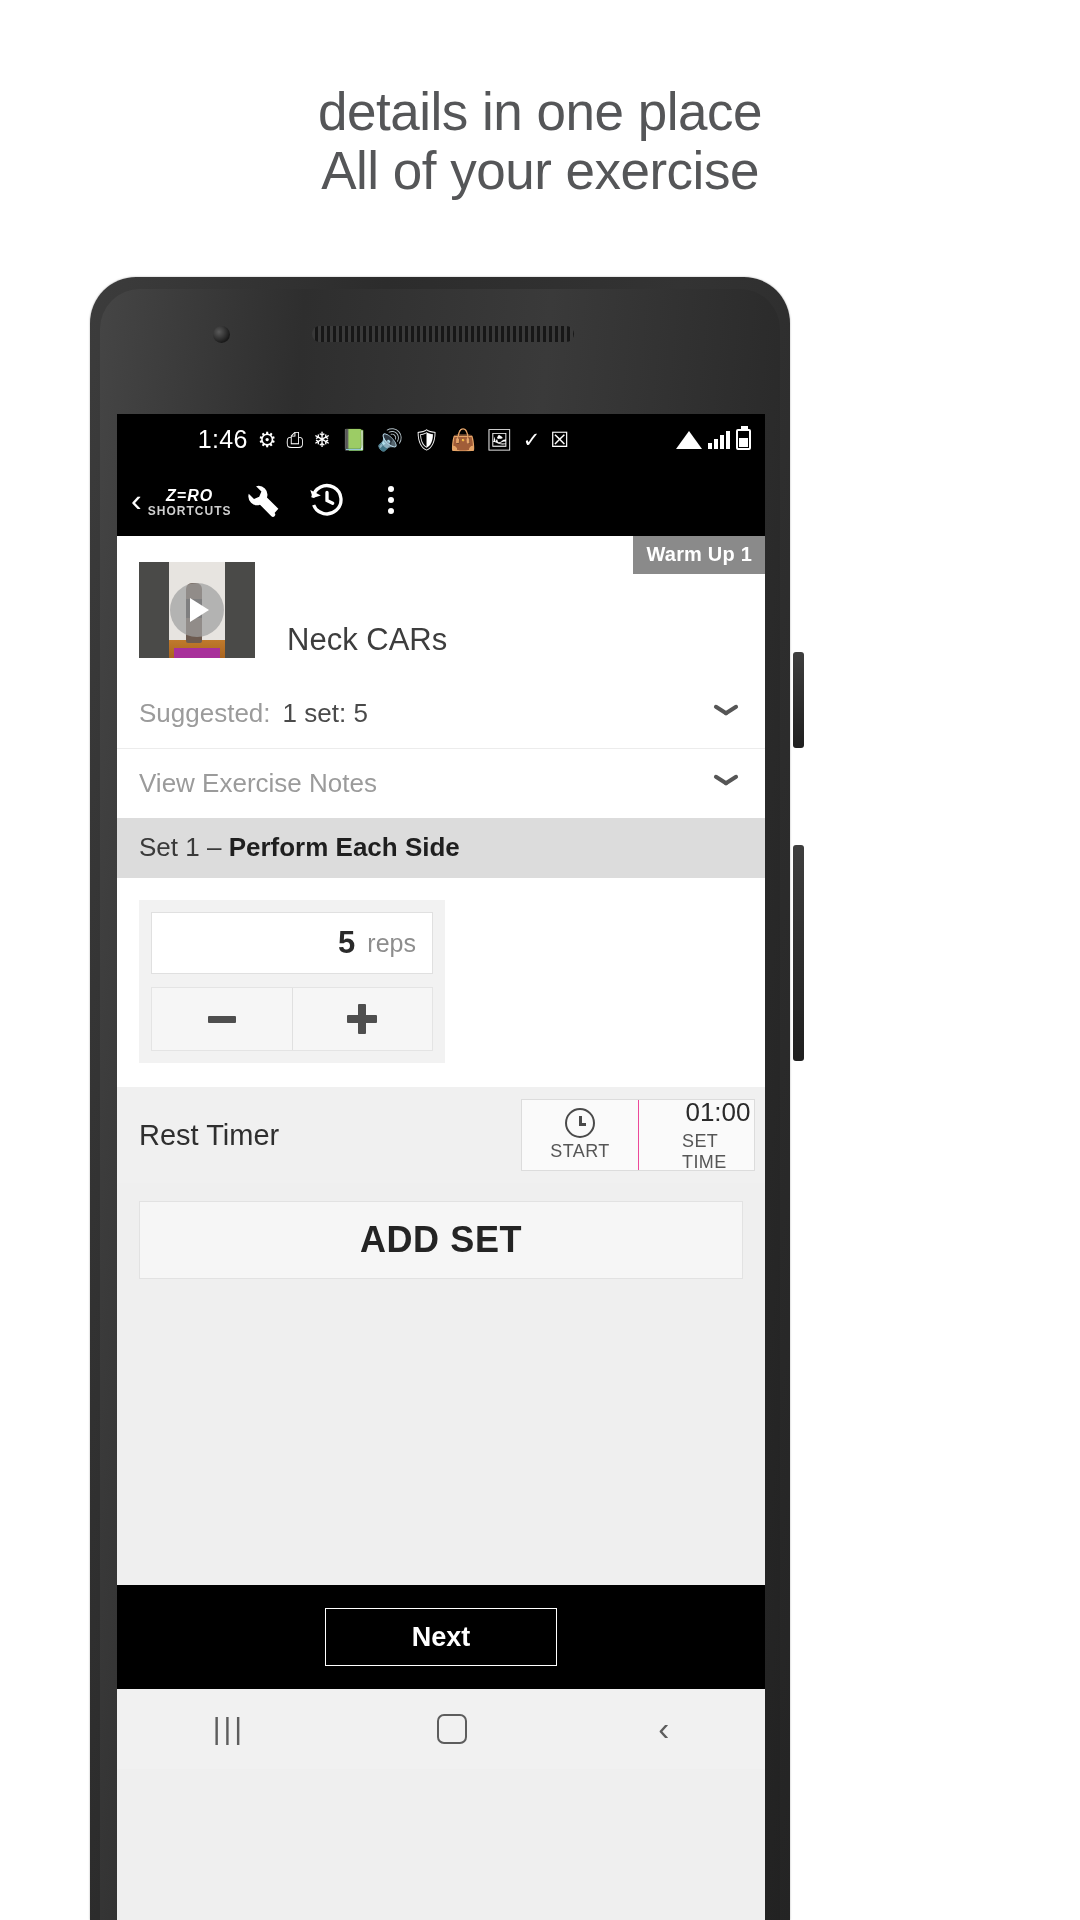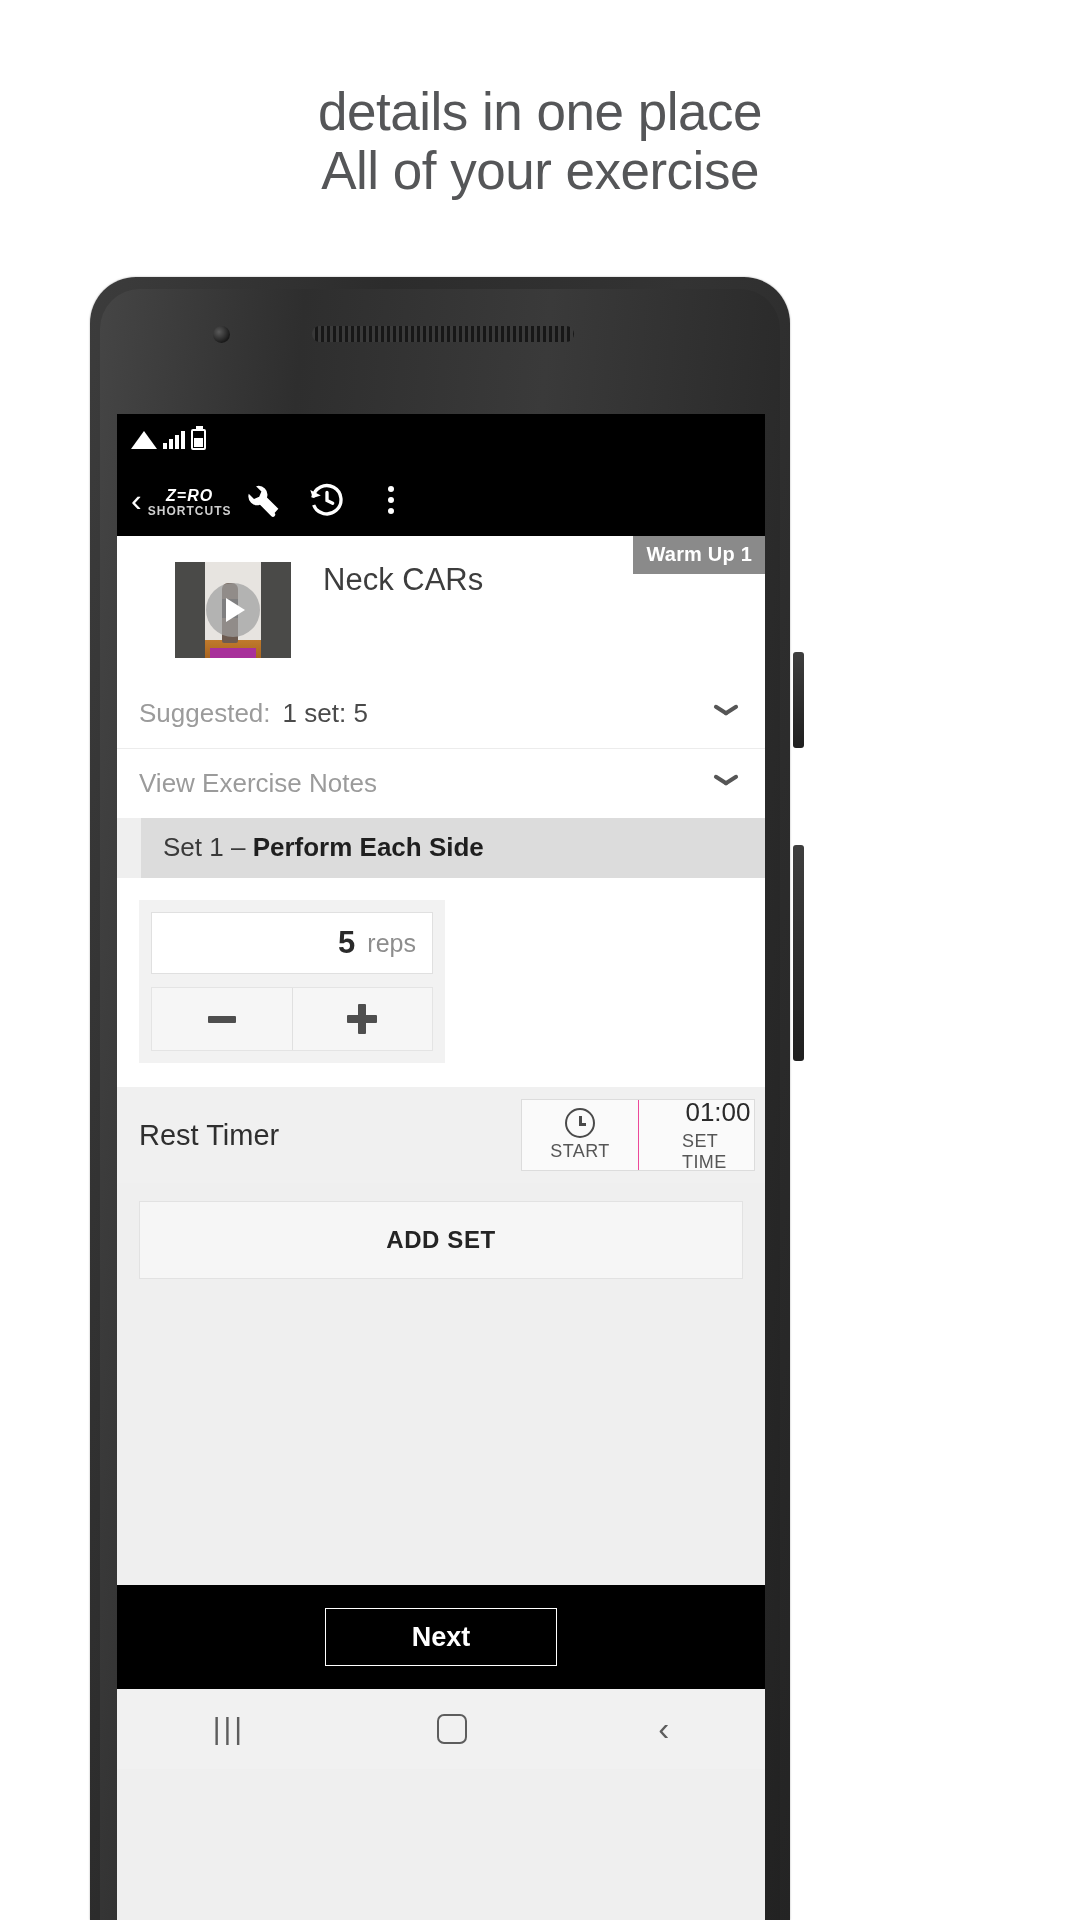"1:46" div.sb-left { html: none -> <div> <span>1:46</span> <span>⚙</span> <span>⎙</span> <span>❄</span> <span>📗</span> <span>🔊</span> <span>🛡</span> <span>👜</span> <span>🖼</span> <span>✓</span> <span>☒</span> </div> }
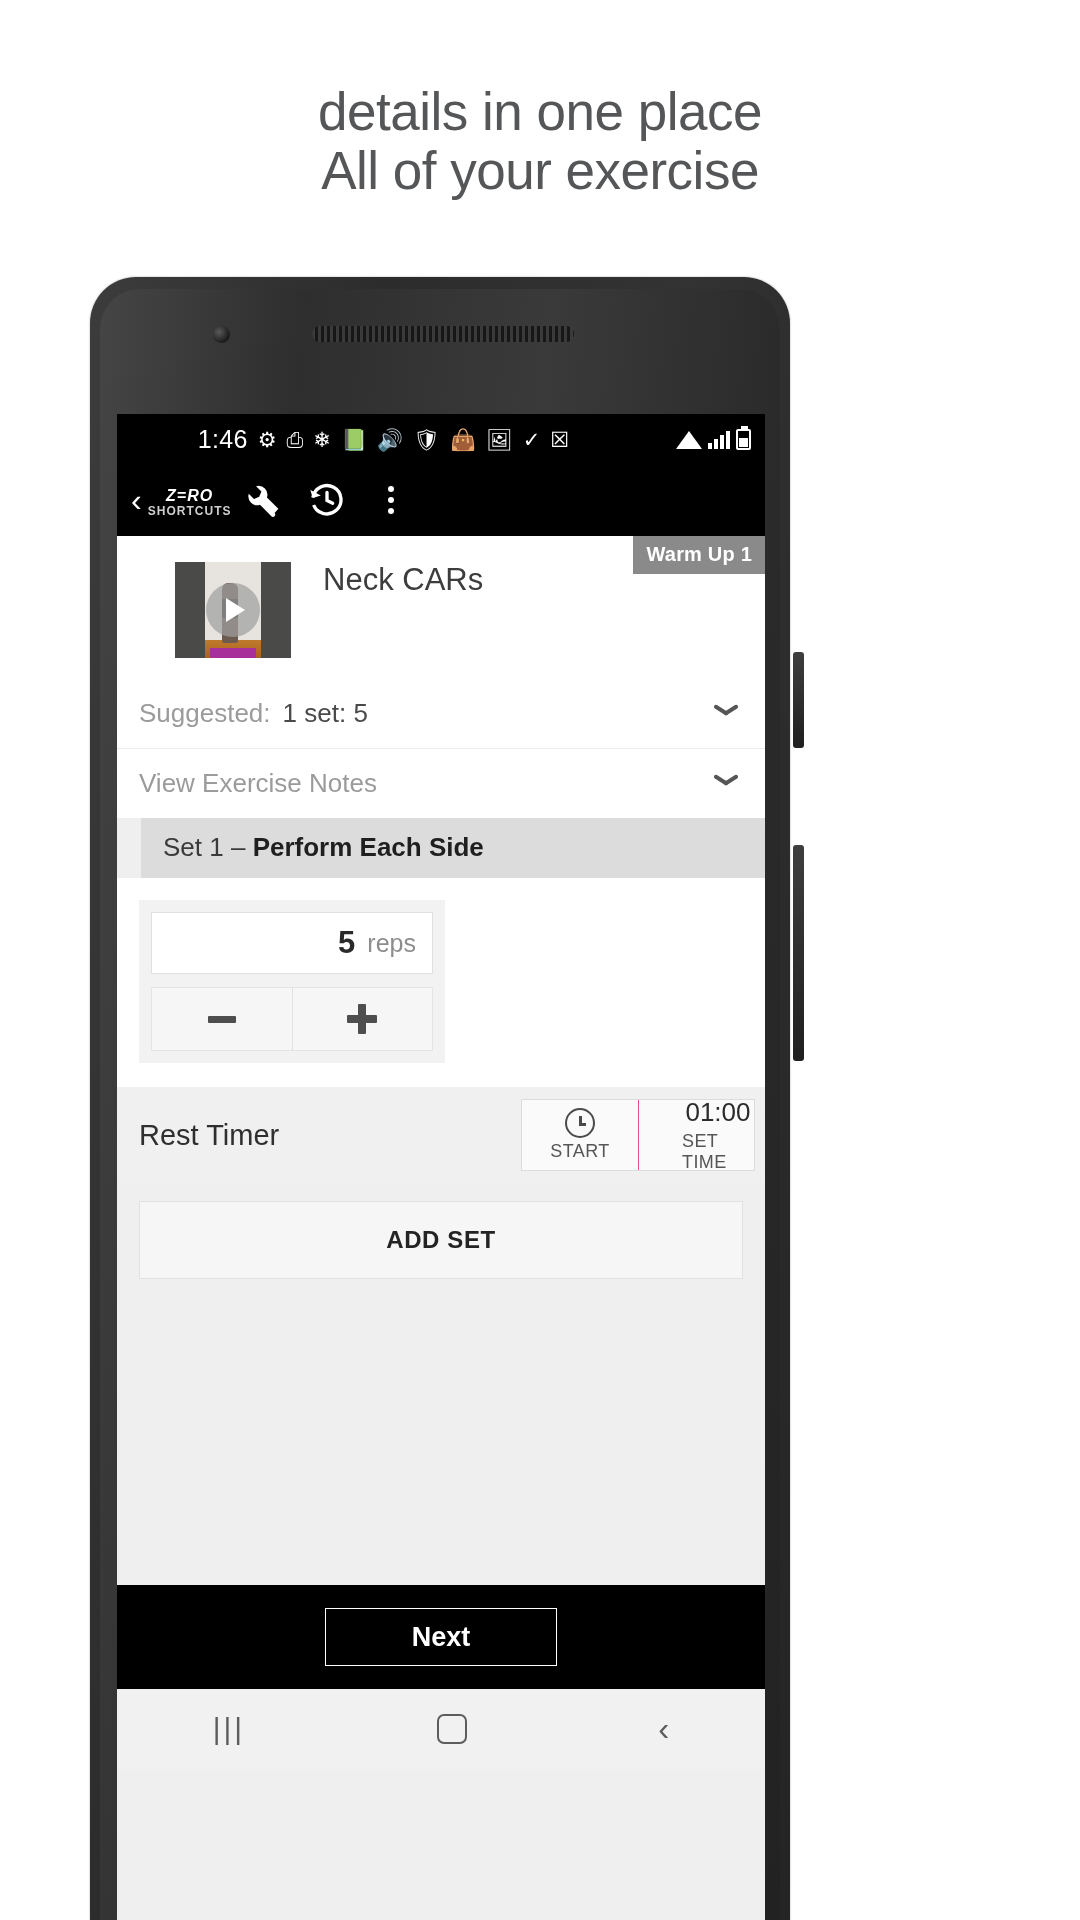"Neck CARs" .ex-row { align-items: flex-start -> flex-end; margin-left: 36px -> none }
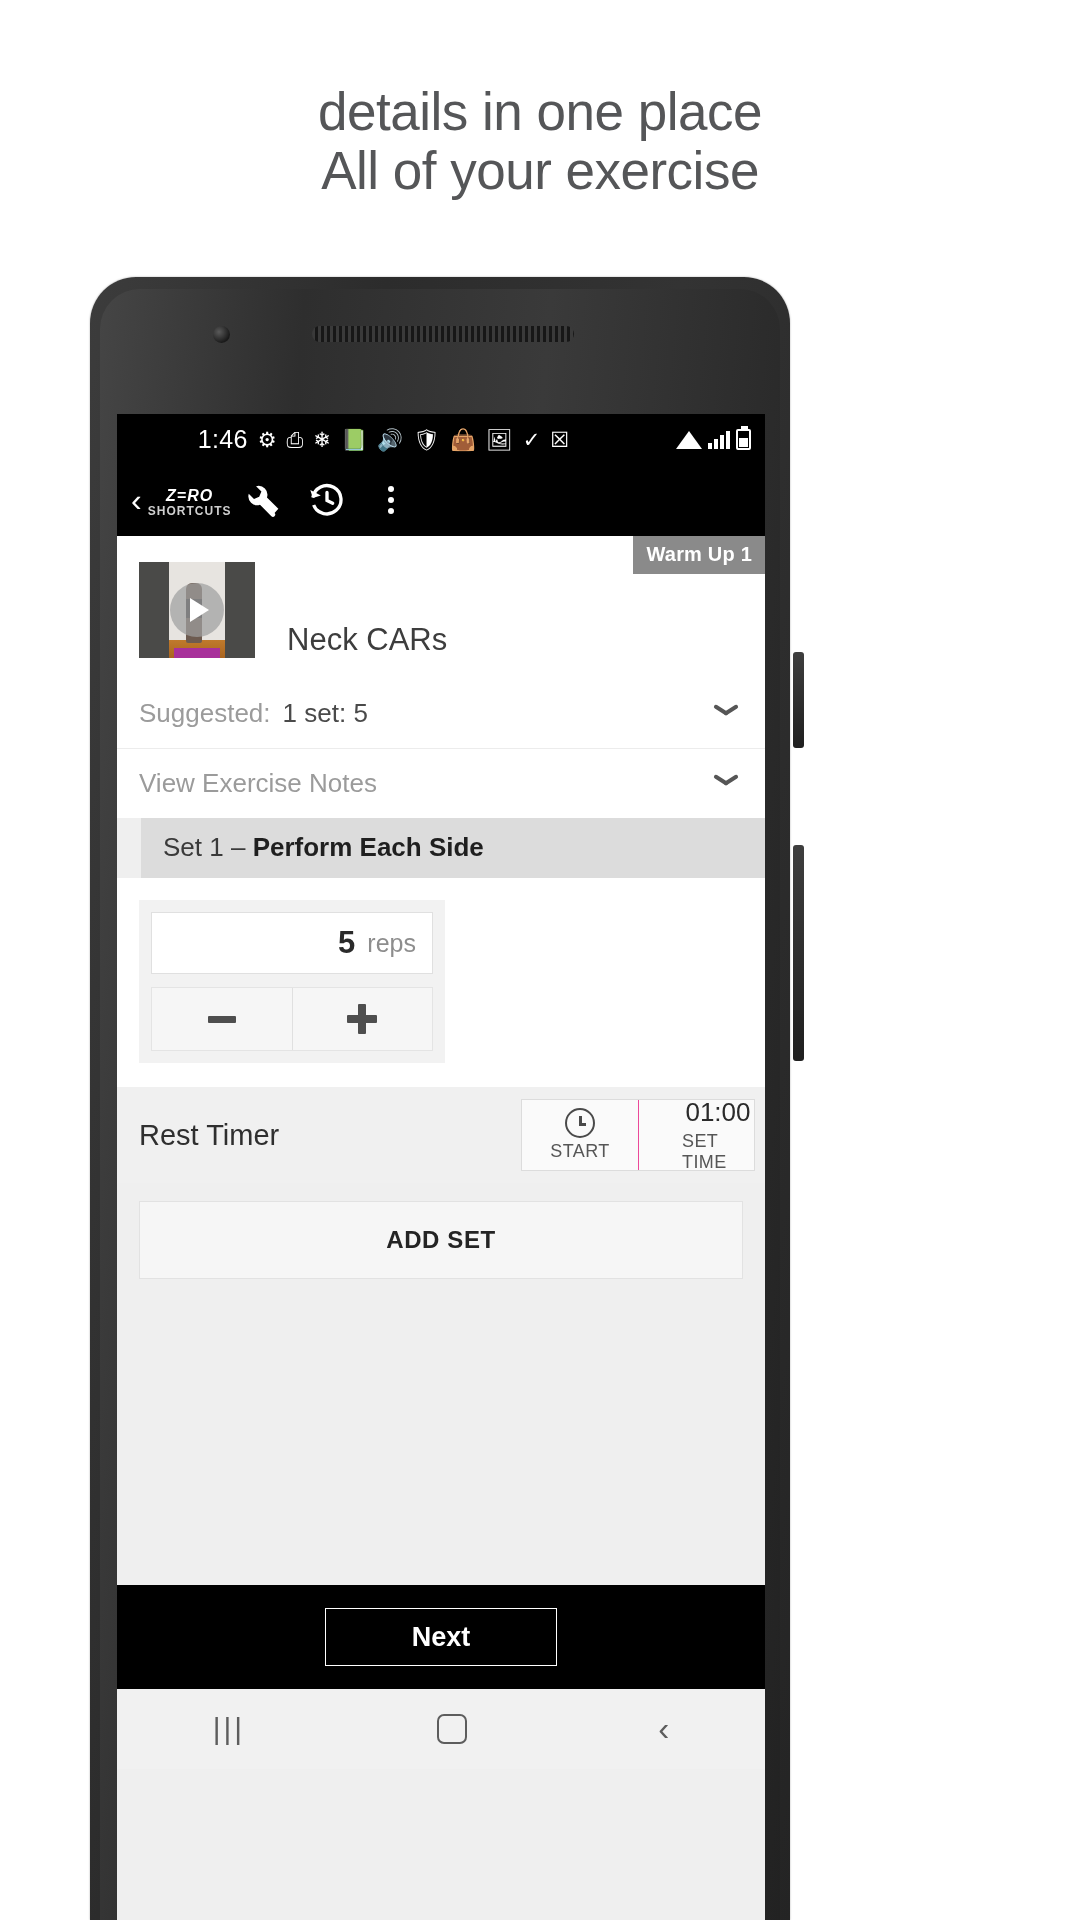"Set 1 – Perform Each" .set-header { margin-left: 24px -> none }
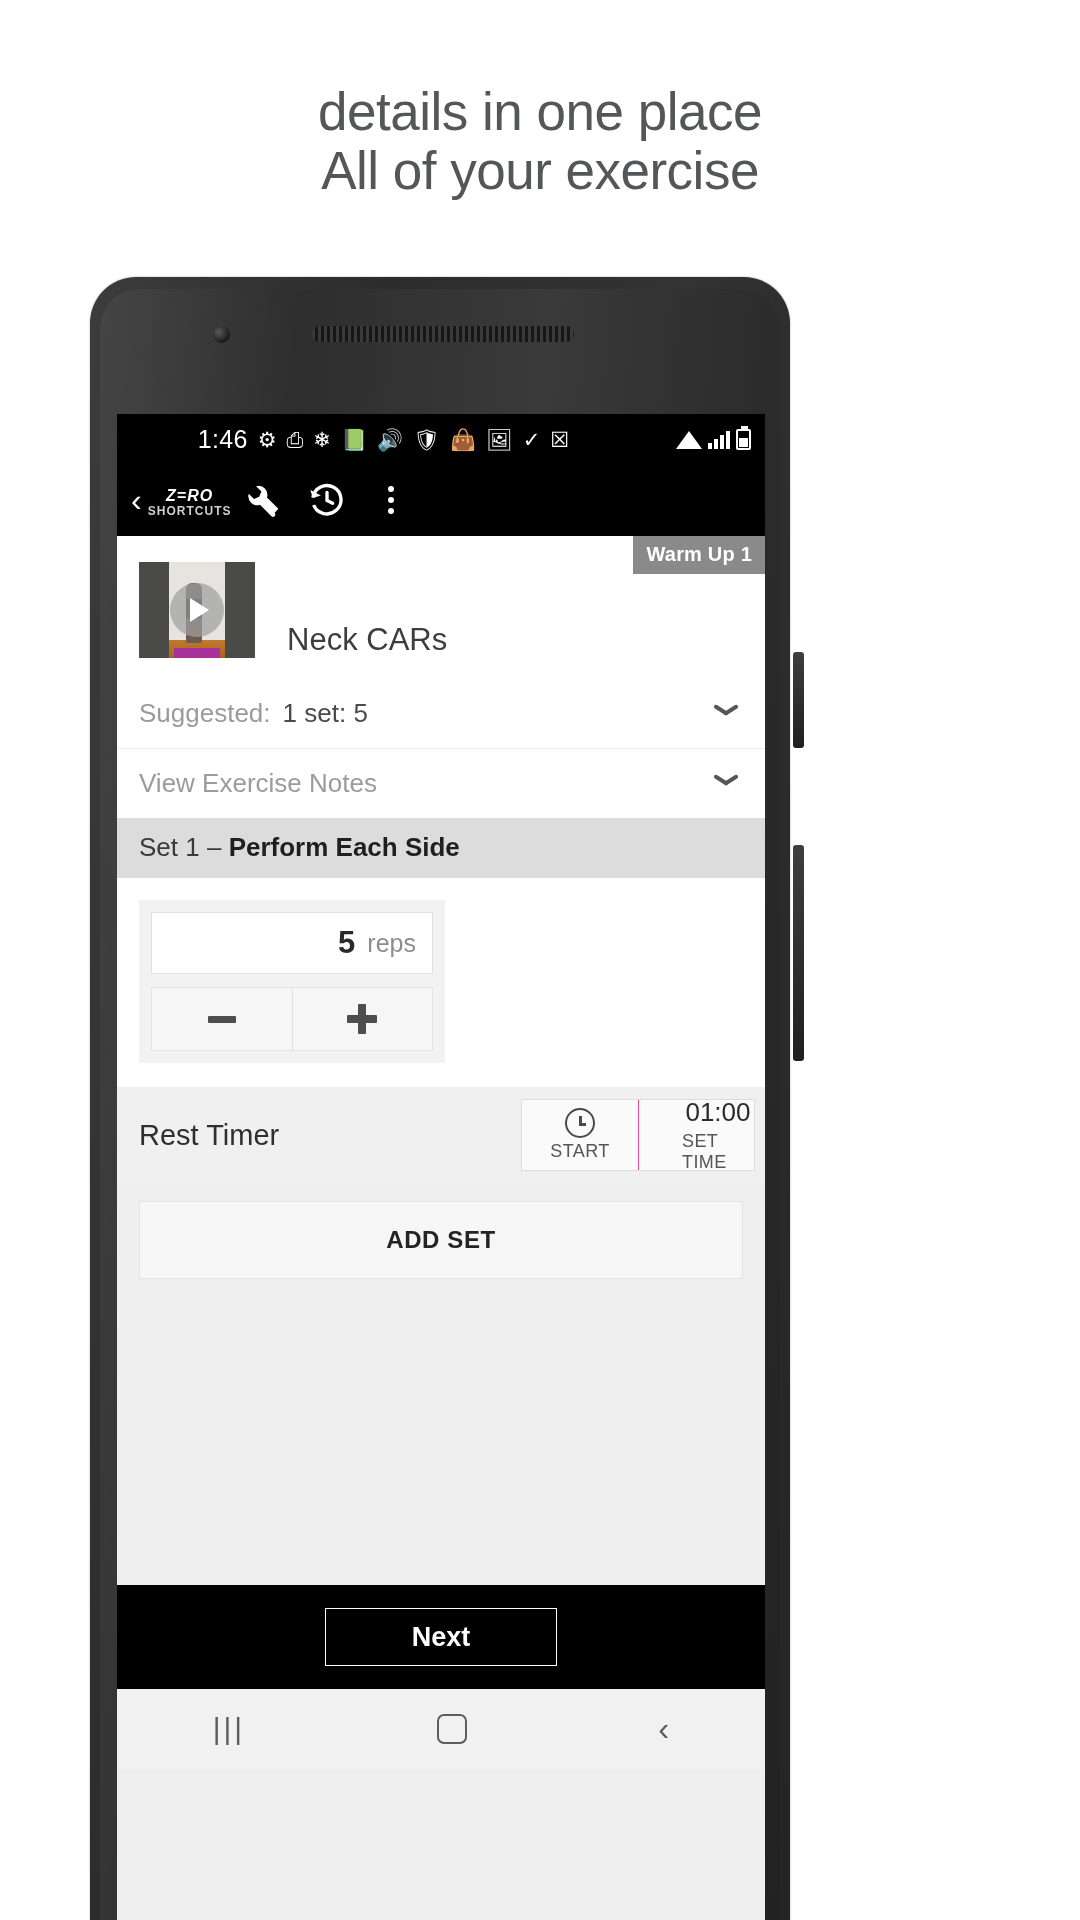"ADD SET" .addset-btn { font-size: 24px -> 36px }
